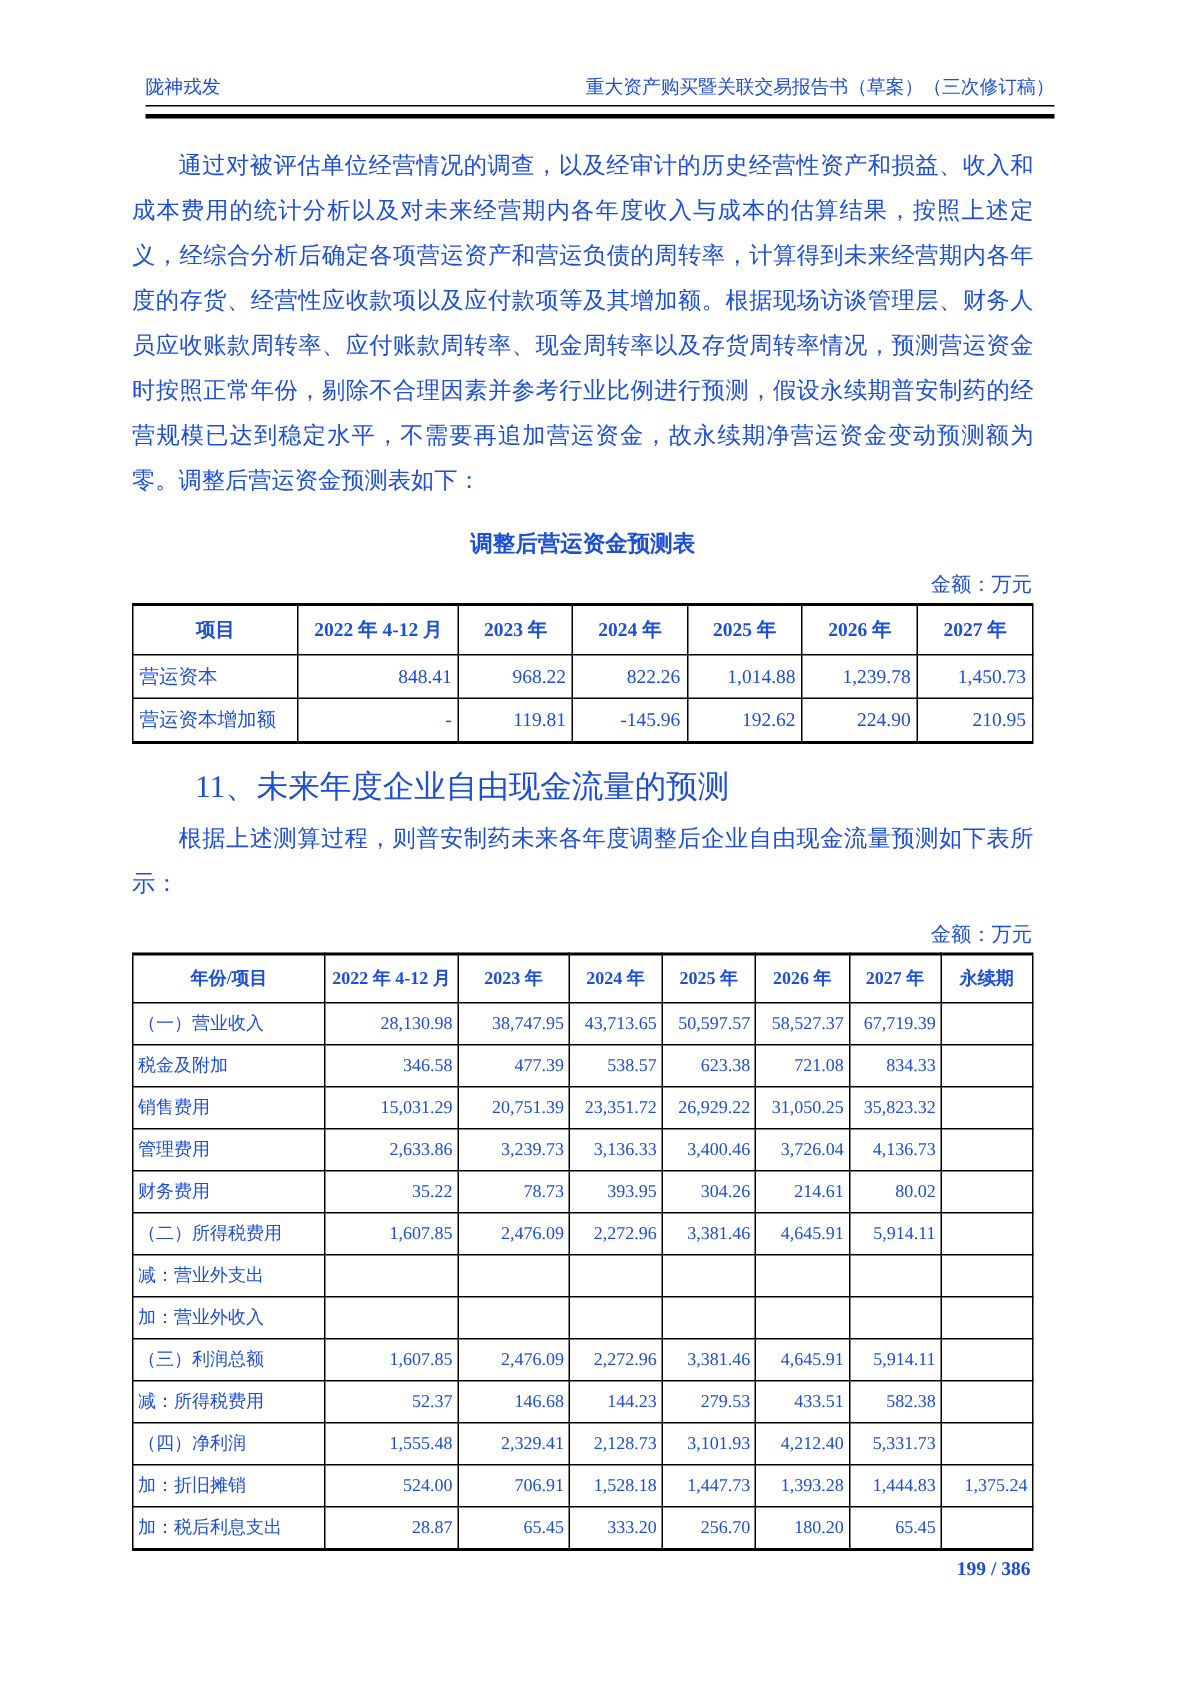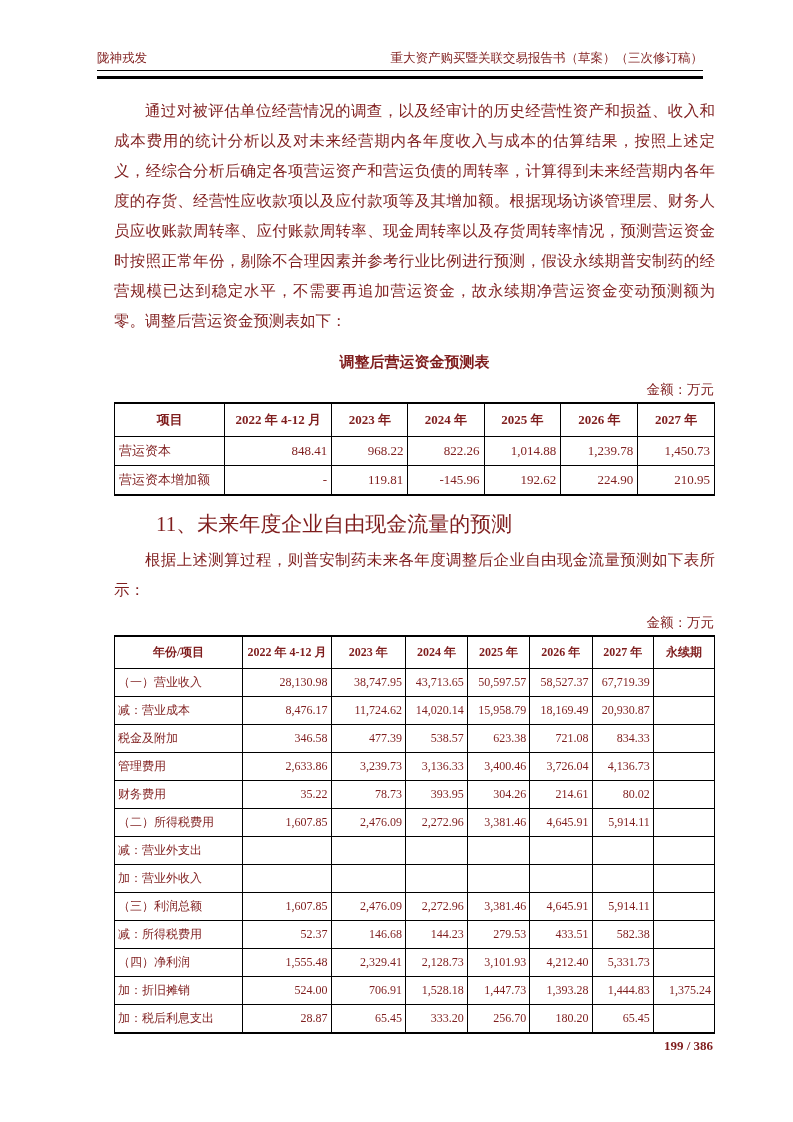"陇神戎发" .page { color: #7f1d1d -> #1d4ed8 }
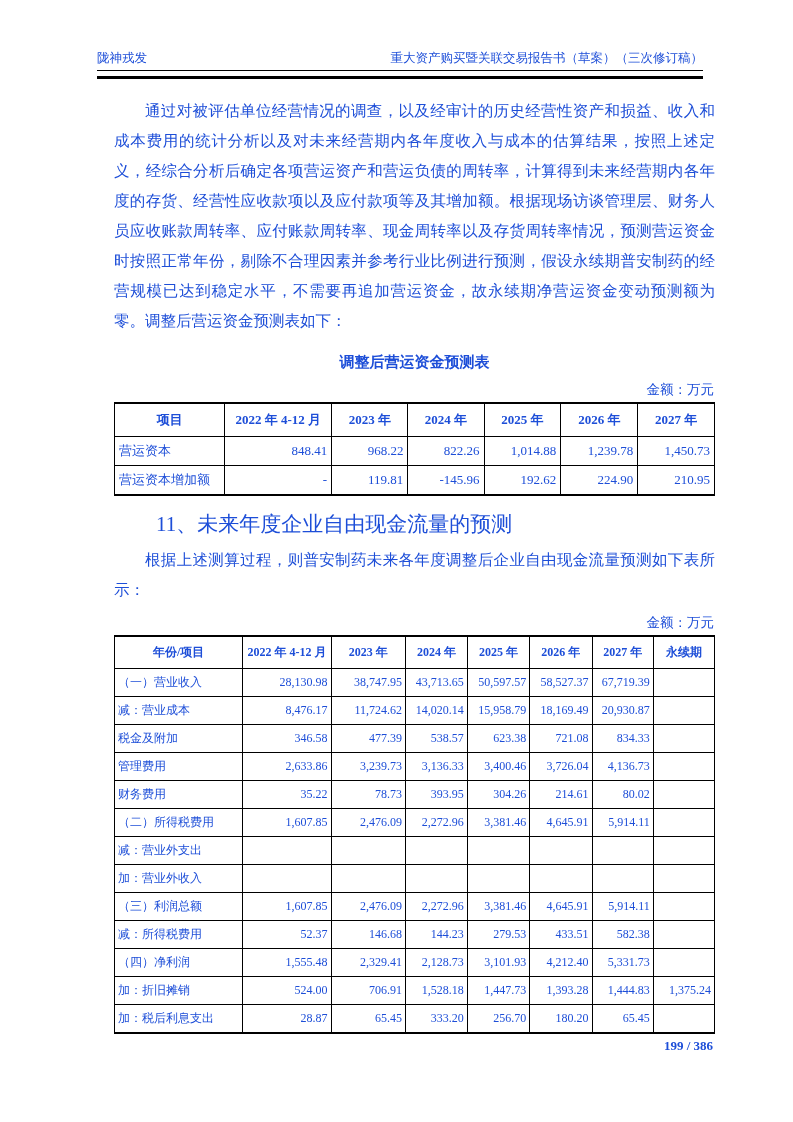"通过对被评估单位经营情况的调查，以及经审计的历史经营性资产和损益、收入和成本费用" .content { left: 114px -> 88px }
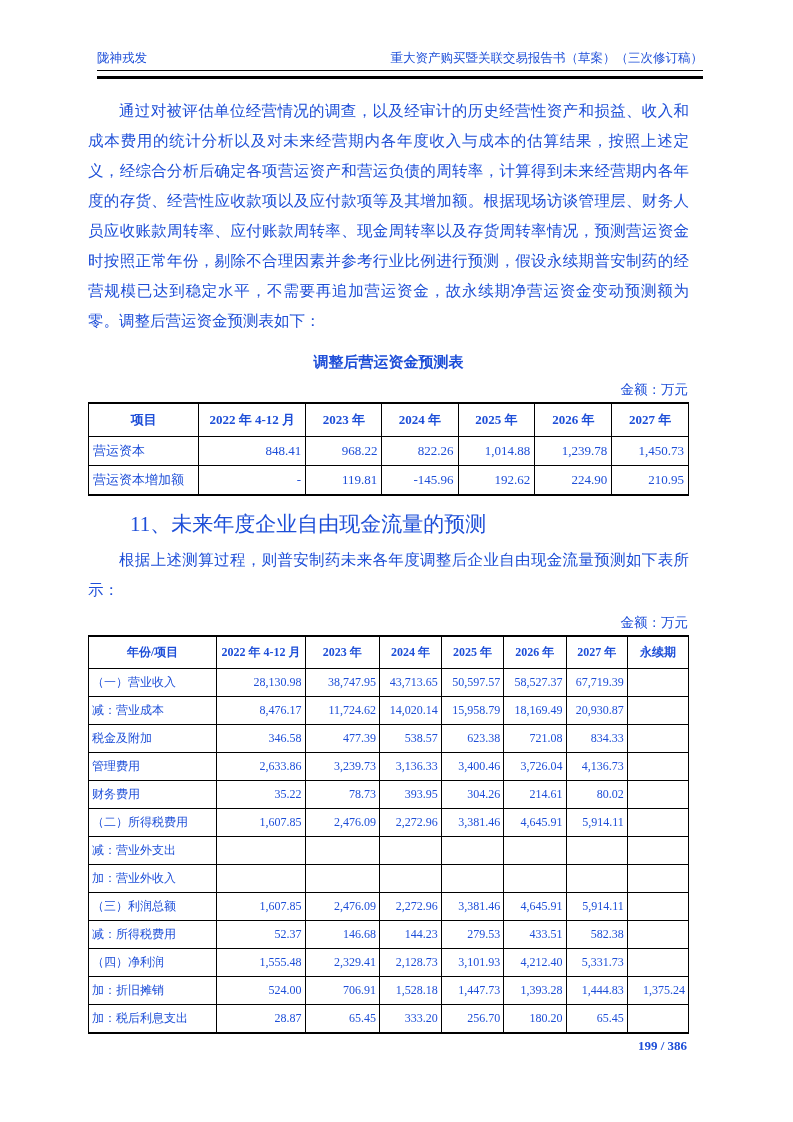"减：营业成本" tr { html: <tr> <td>减：营业成本</td> <td>8,476.17</td> <td>11,724.62</td> <td>14,020.14</td> <td>15,958.79</td> <td>18,169.49</td> <td>20,930.87</td> <td></td> </tr> -> none }
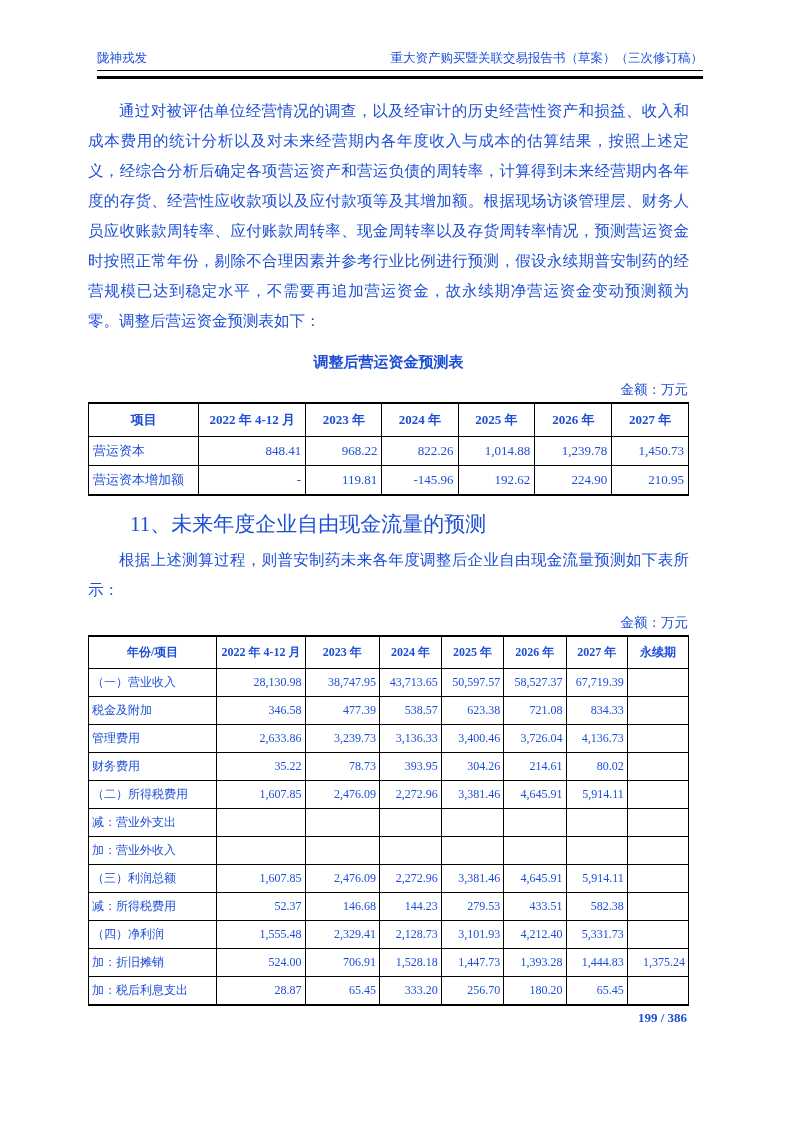"销售费用" tr { html: none -> <tr> <td>销售费用</td> <td>15,031.29</td> <td>20,751.39</td> <td>23,351.72</td> <td>26,929.22</td> <td>31,050.25</td> <td>35,823.32</td> <td></td> </tr> }
